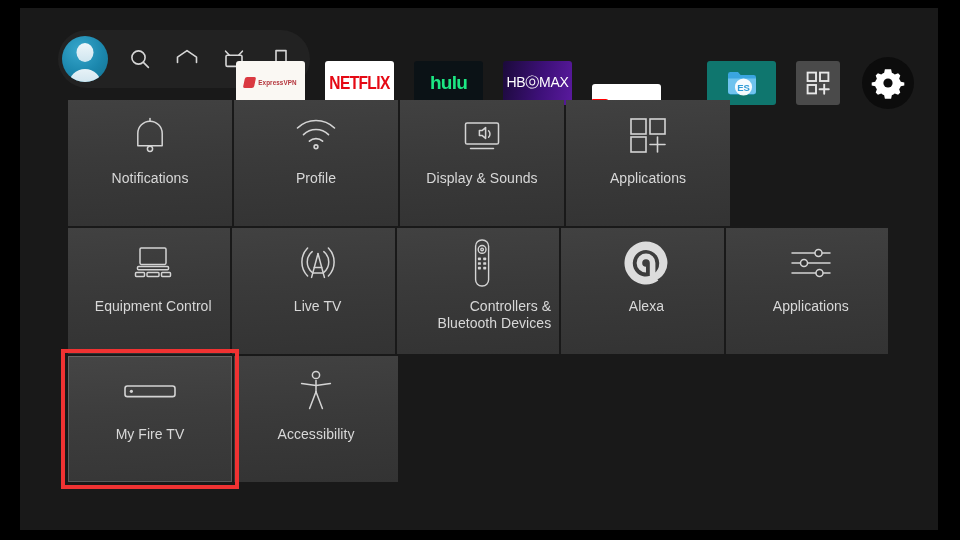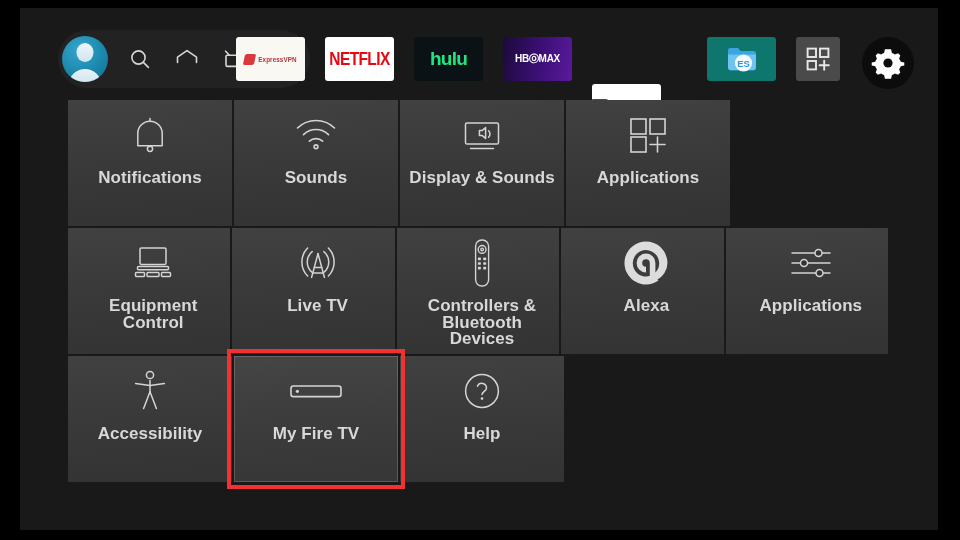"NETFLIX" .approw { align-items: flex-start -> center }
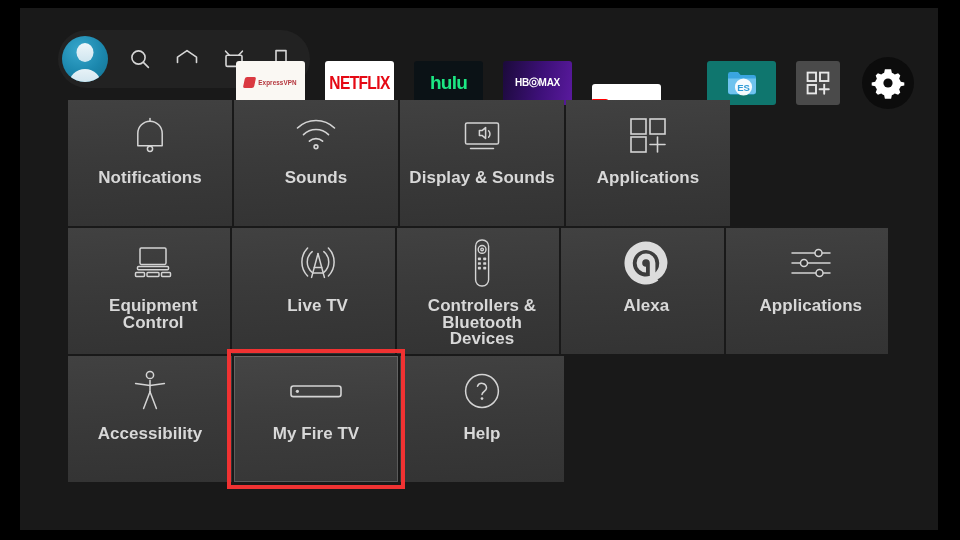"HBⓞMAX" .lg-hbomax { font-size: 10px -> 14px; font-weight: 700 -> 400 }
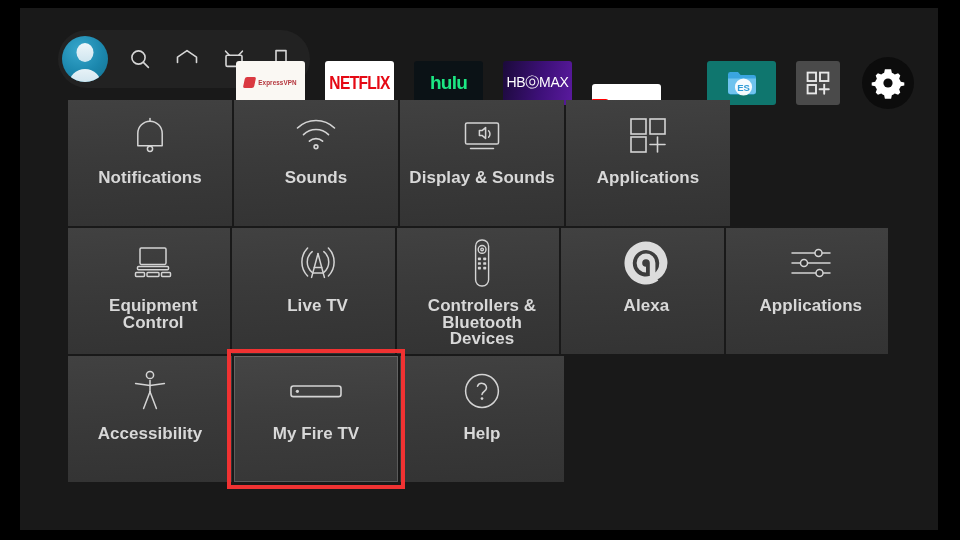"Notifications" .tile-label { font-size: 17px -> 14px; font-weight: 700 -> 400; text-align: center -> right }
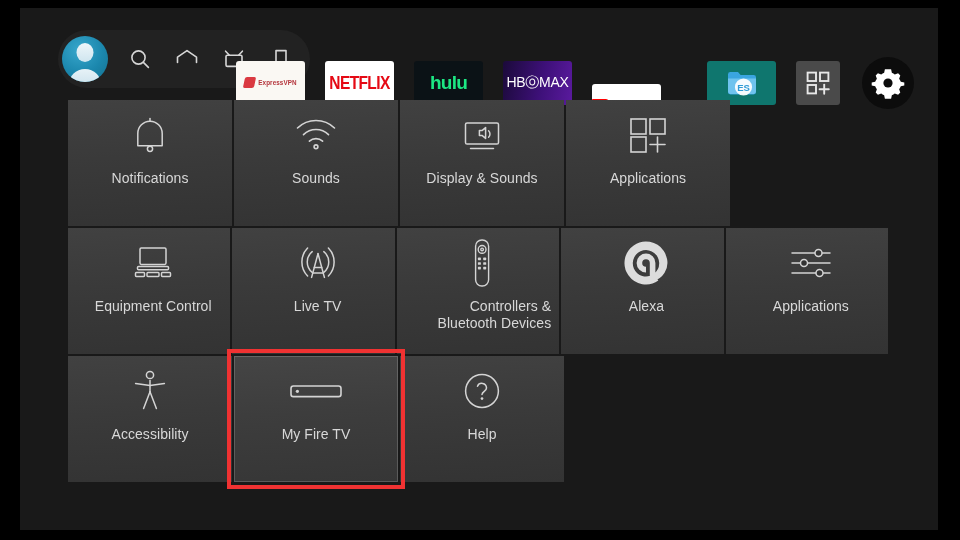"Sounds" div.tile-label { text: Sounds -> Profile }
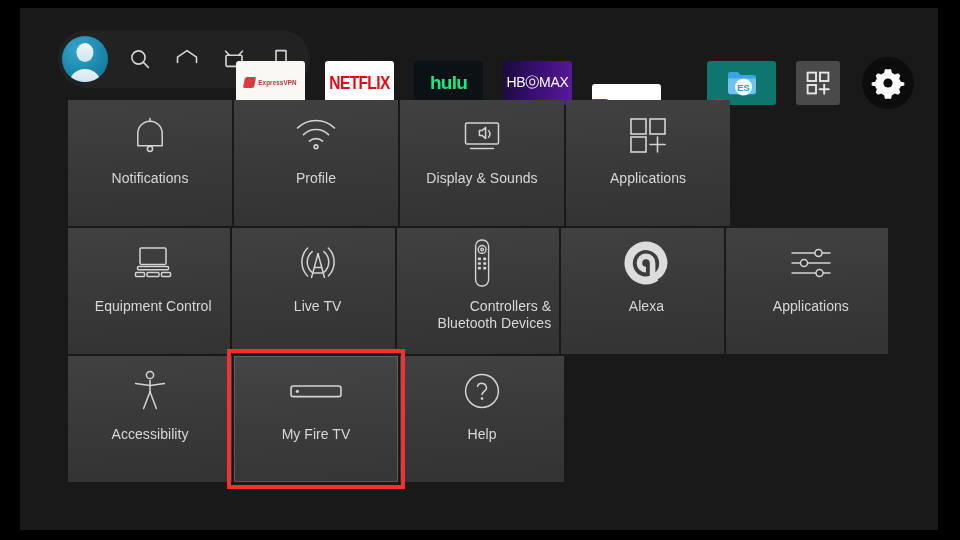"Accessibility" div.tile { order: before "My Fire TV" -> after "My Fire TV" }
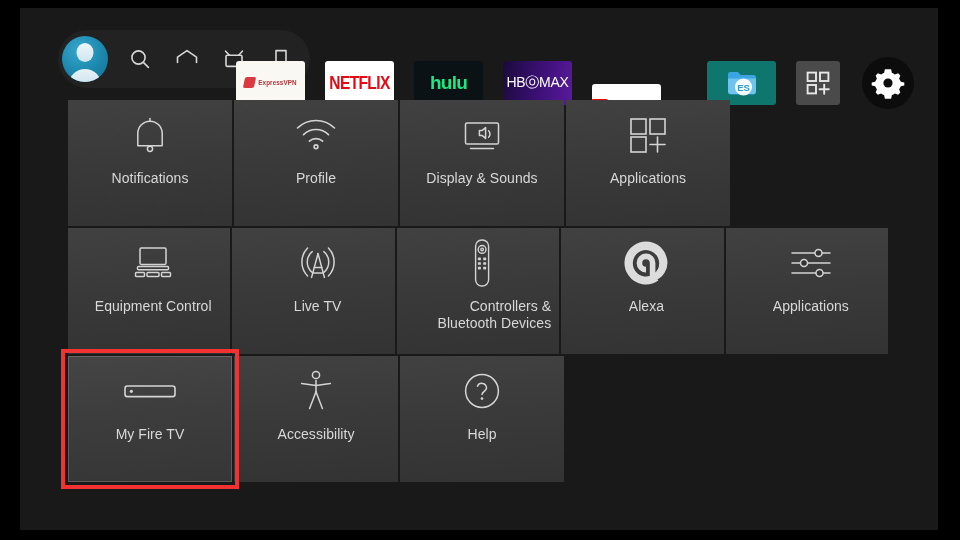"Help" div.tile { html: <div> <div> <svg> <circle></circle> <path></path> <circle></circle> </svg> </div> <div>Help</div> </div> -> none }
